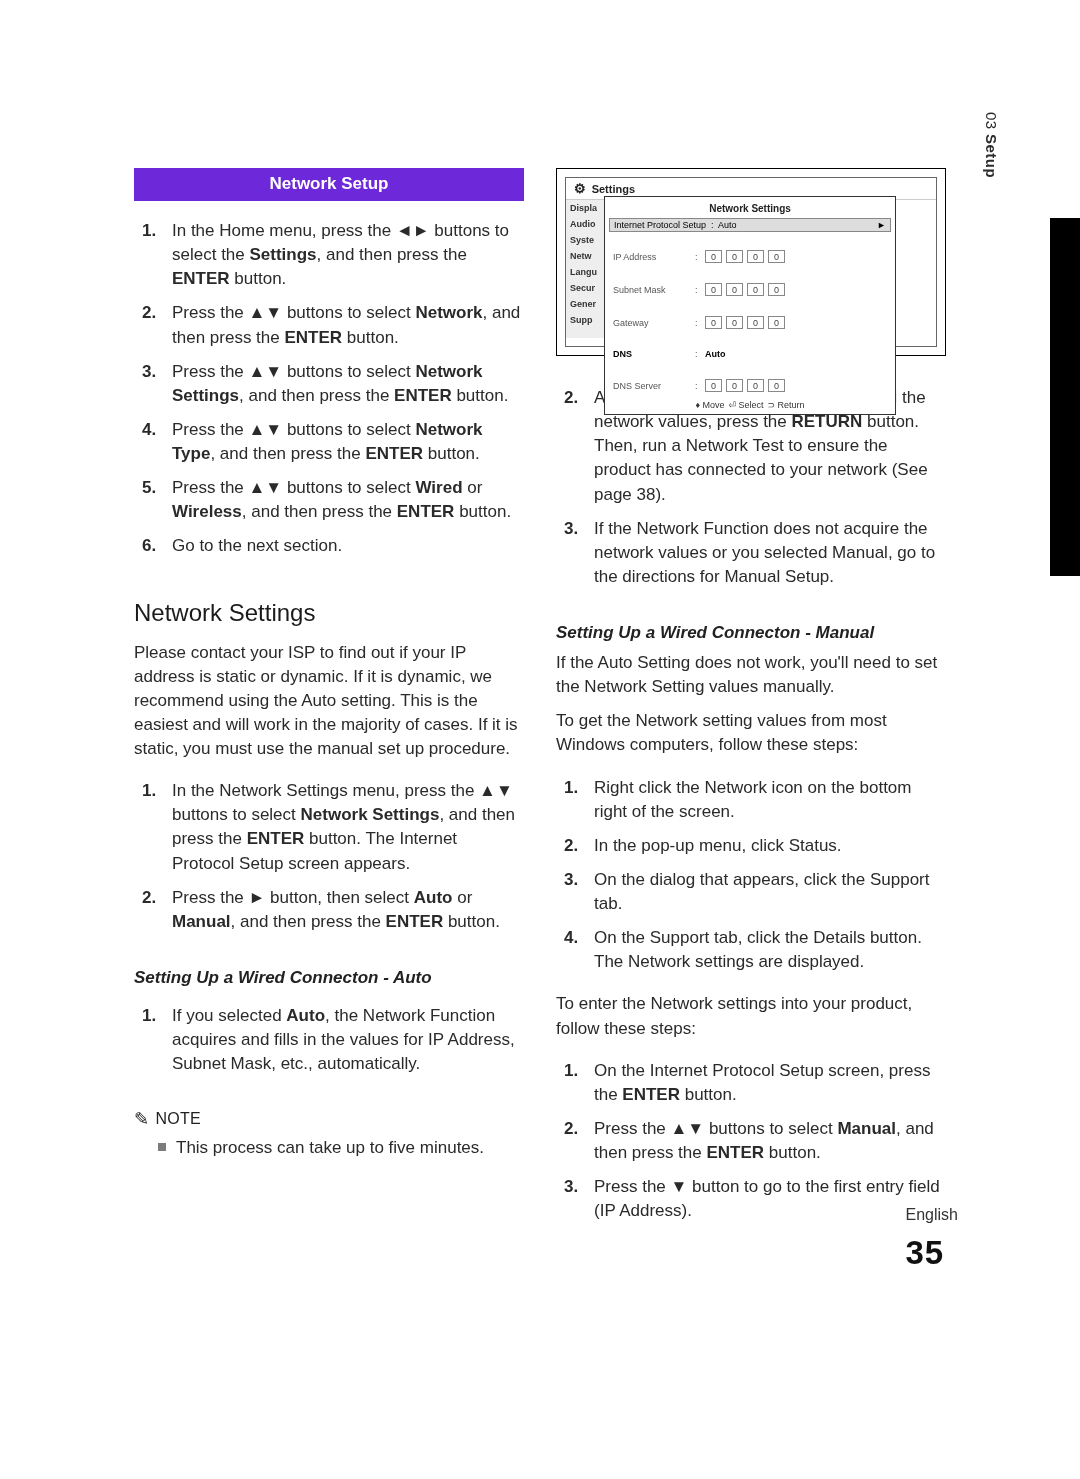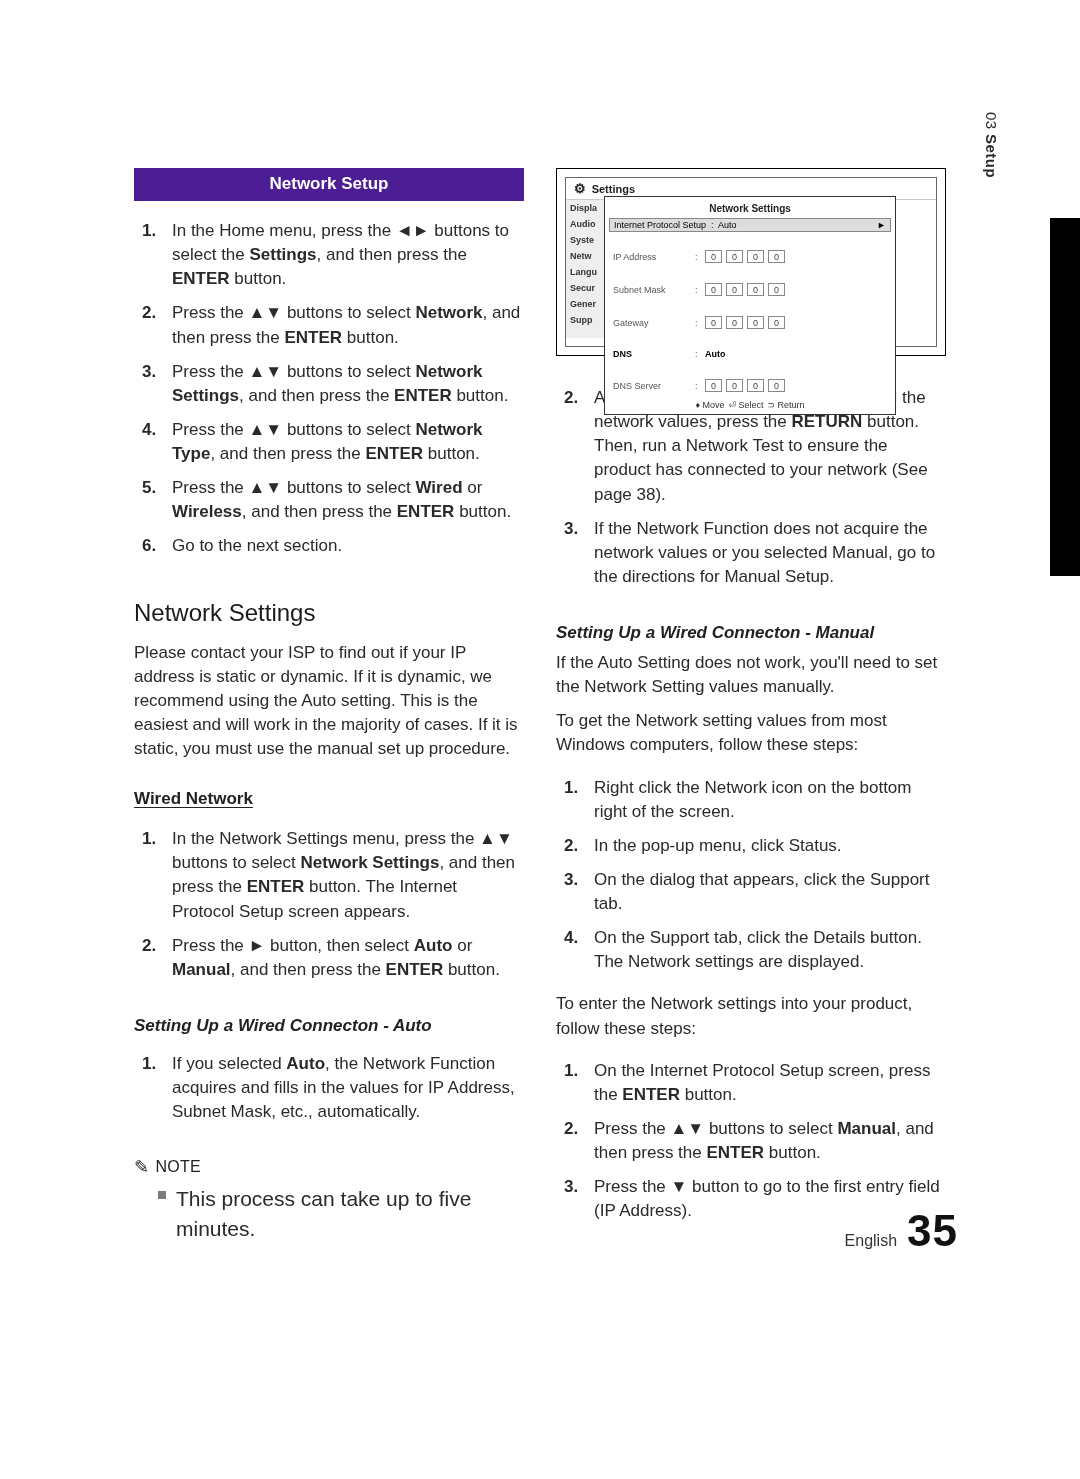"Network Setup" .black-heading { background: #4c1d95 -> #6d28d9 }
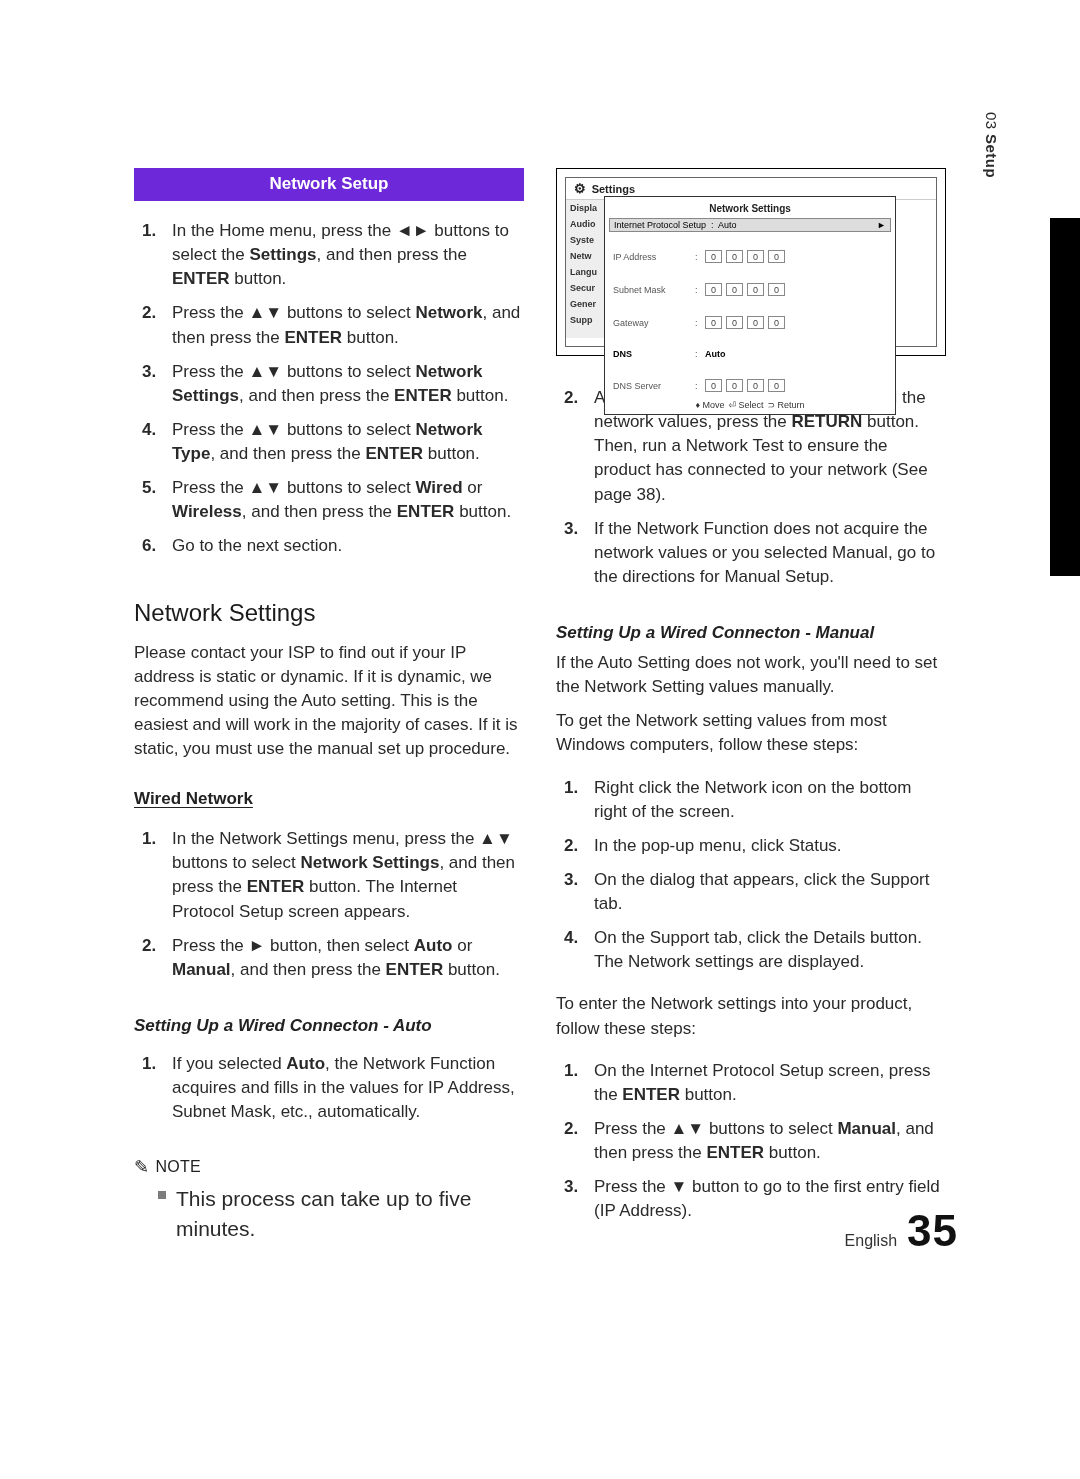"Wired Network" div.sub-u { html: <div>Wired Network</div> -> none }
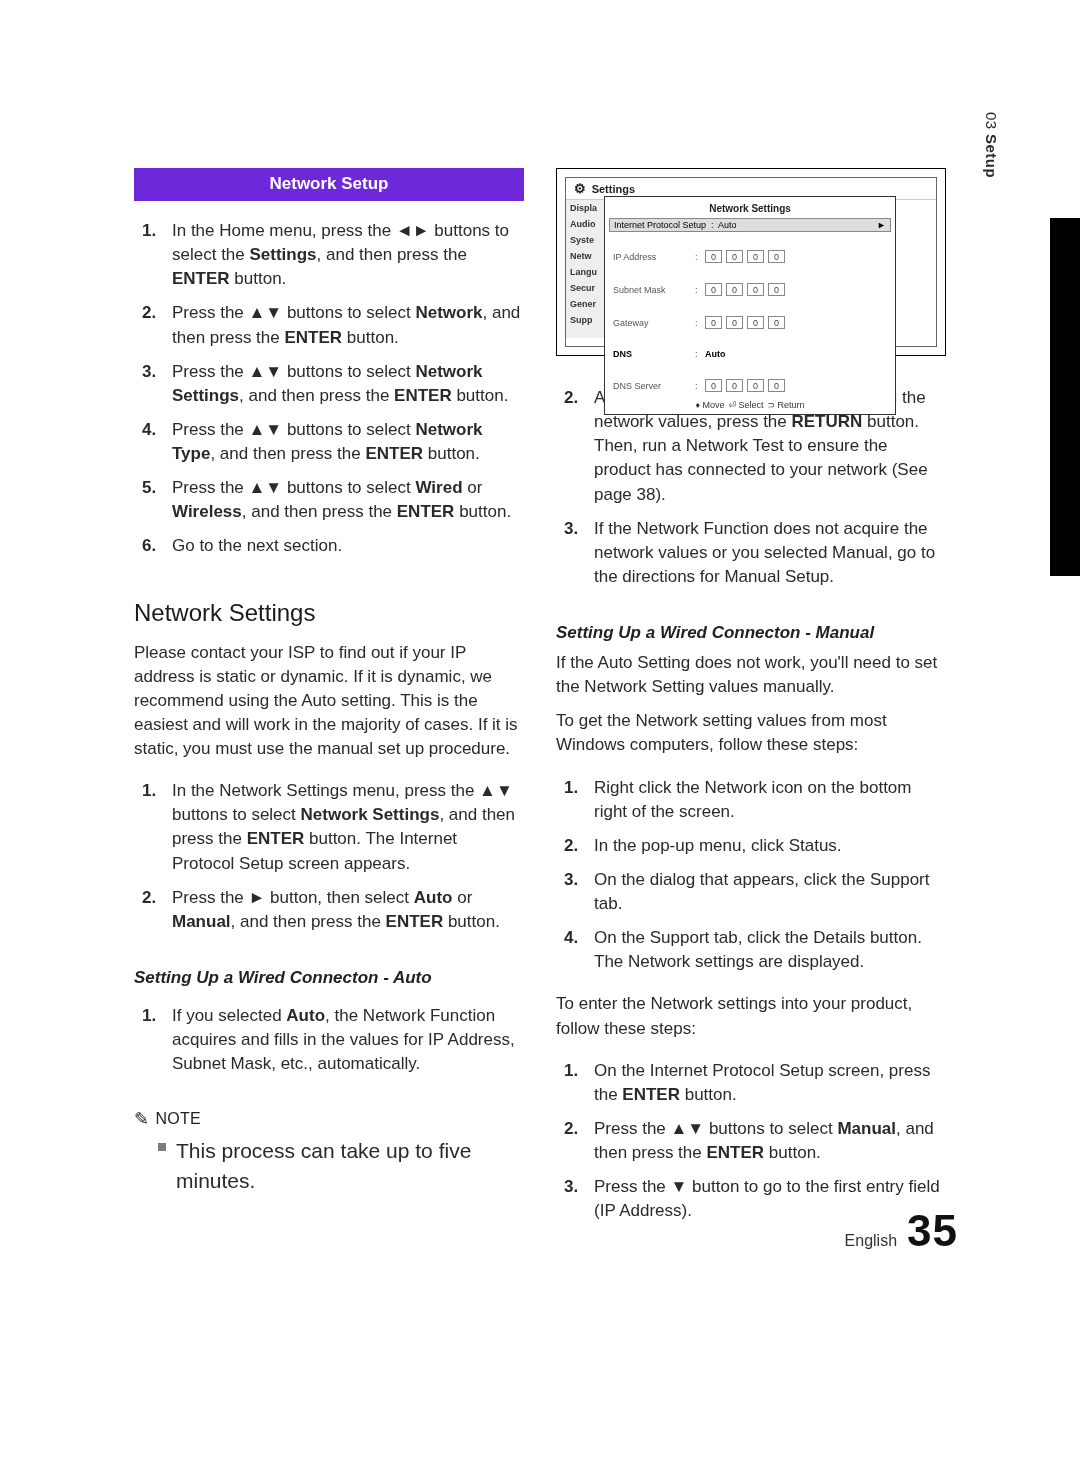"This process can take up" .note-bullet { font-size: 21px -> 17px }
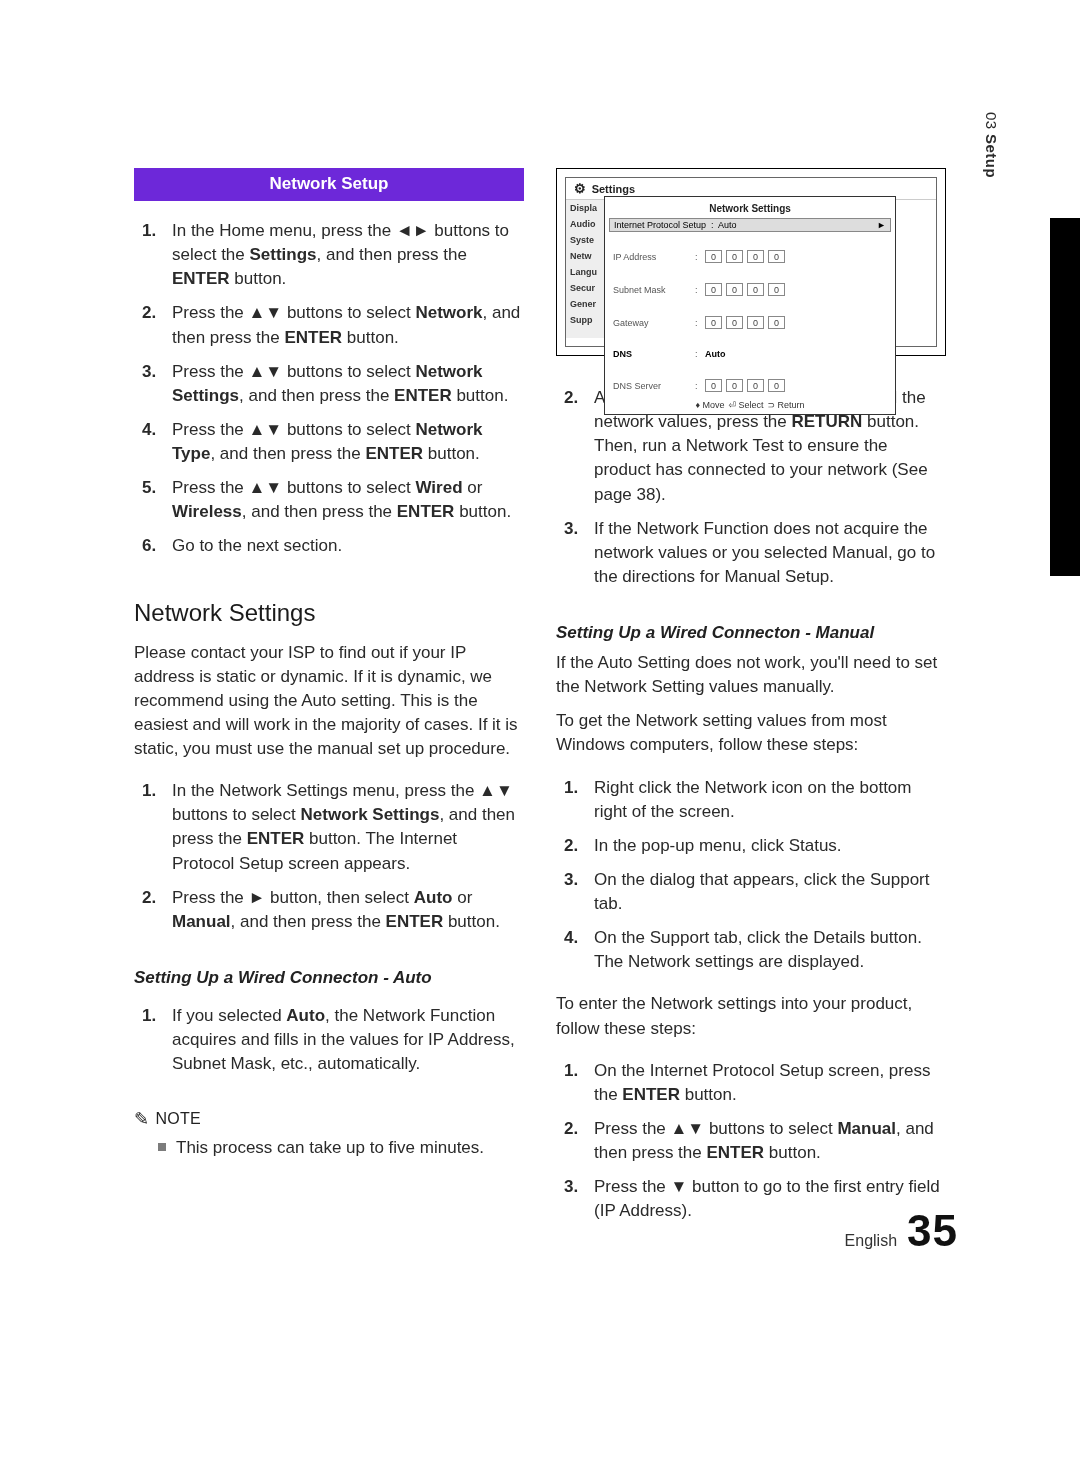"English" .footer { flex-direction: none -> column }
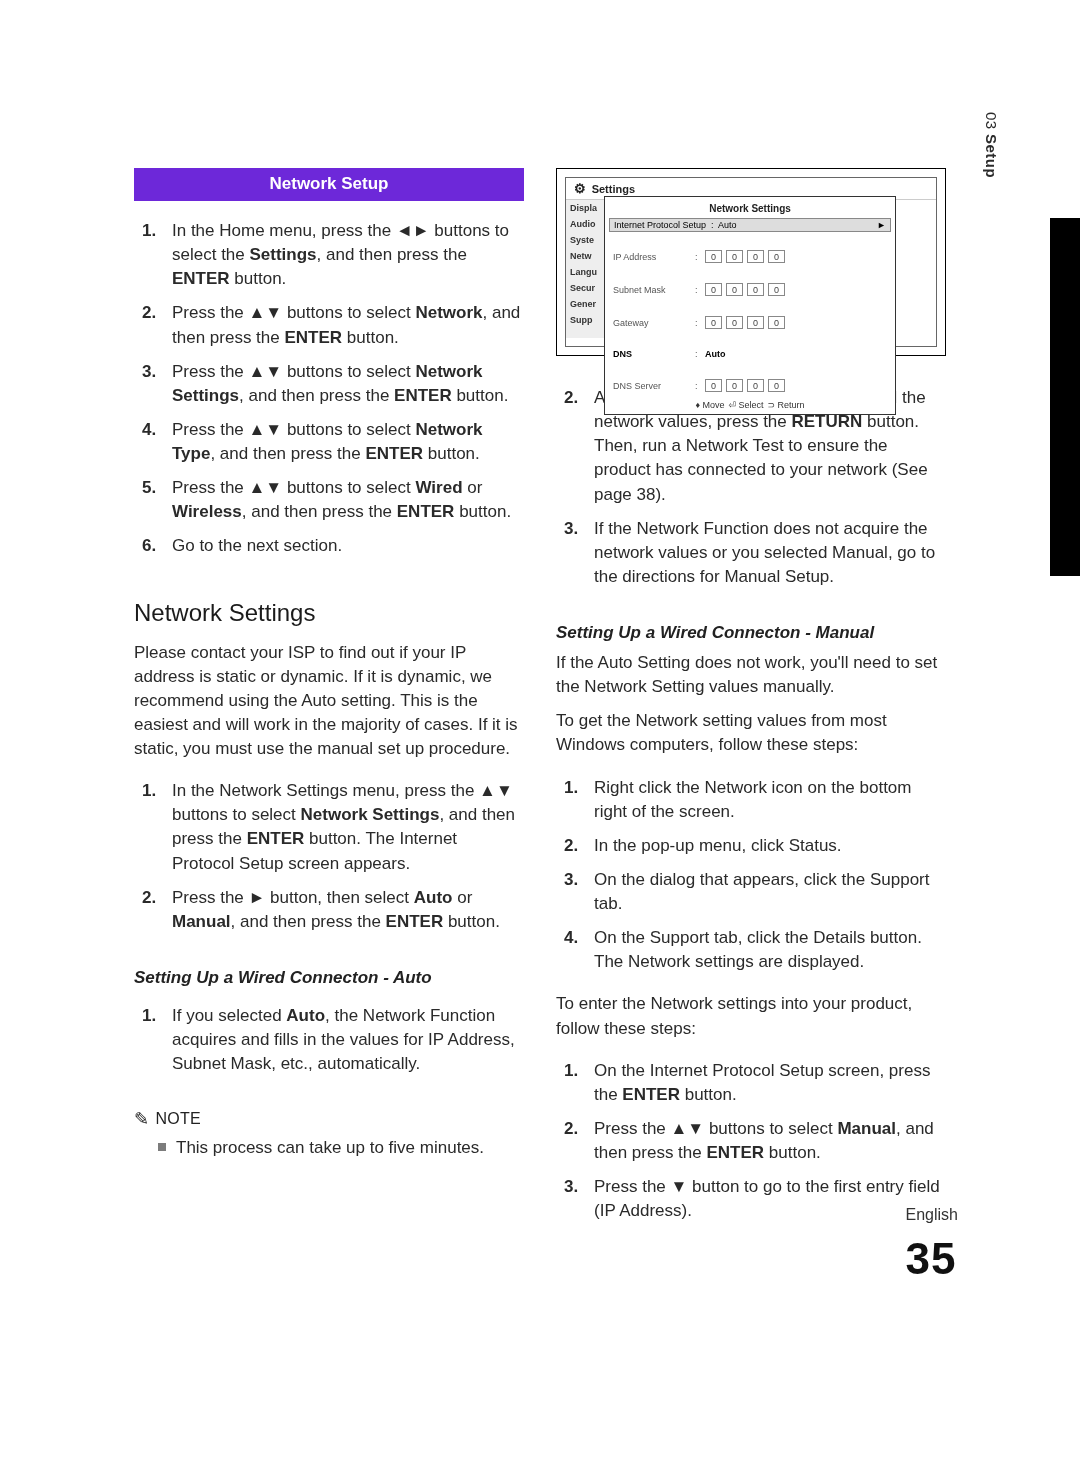"35" .footer .pn { font-size: 44px -> 33px }
